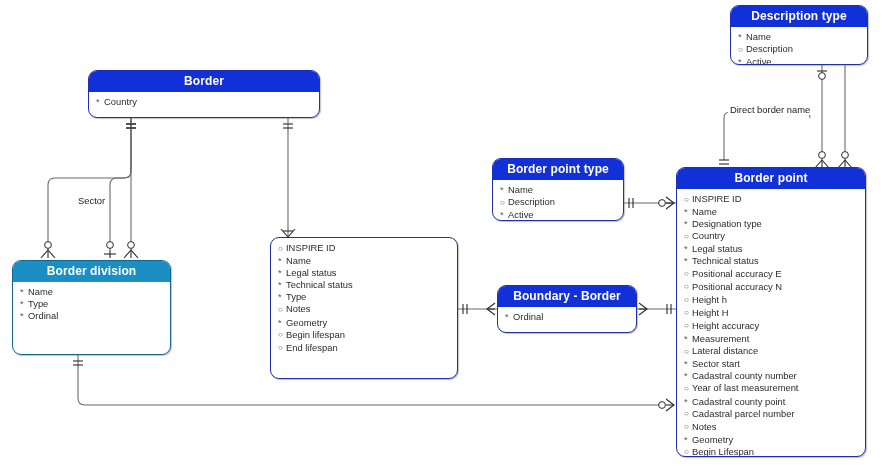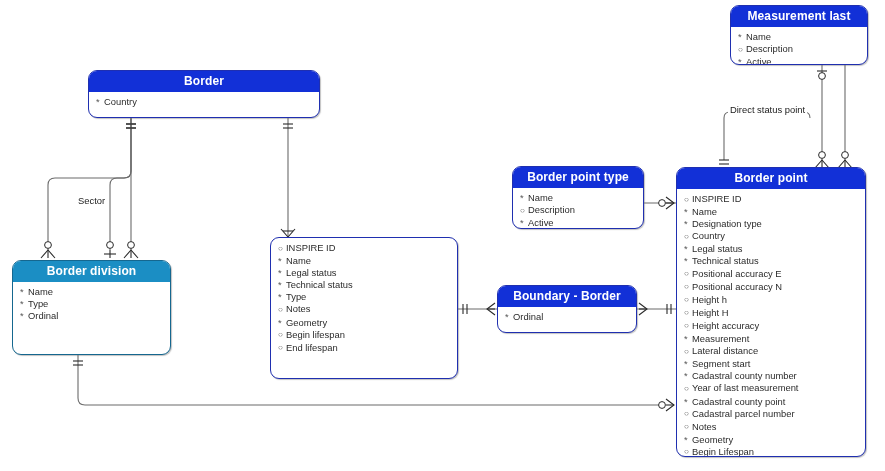"Measurement last" div.ent-header { text: Measurement last -> Description type }
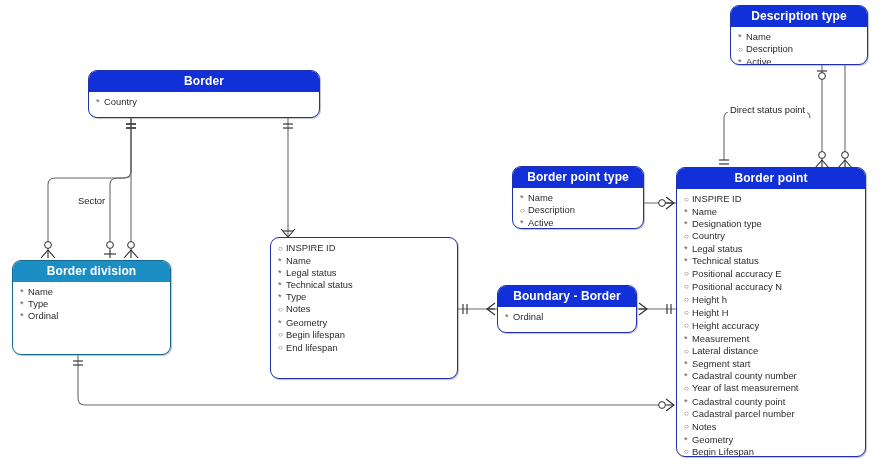"Direct status point" div.rel-label { text: status point -> border name }
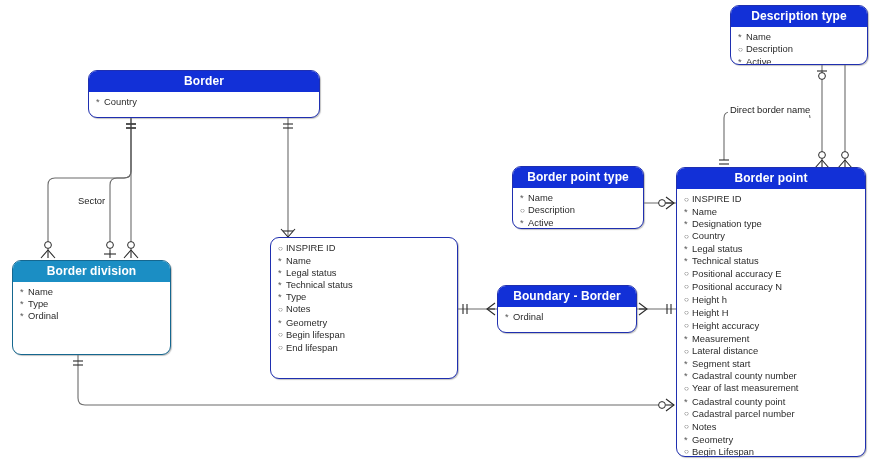"Border point type" div.entity { margin-left: 20px -> none; top: 166px -> 158px }
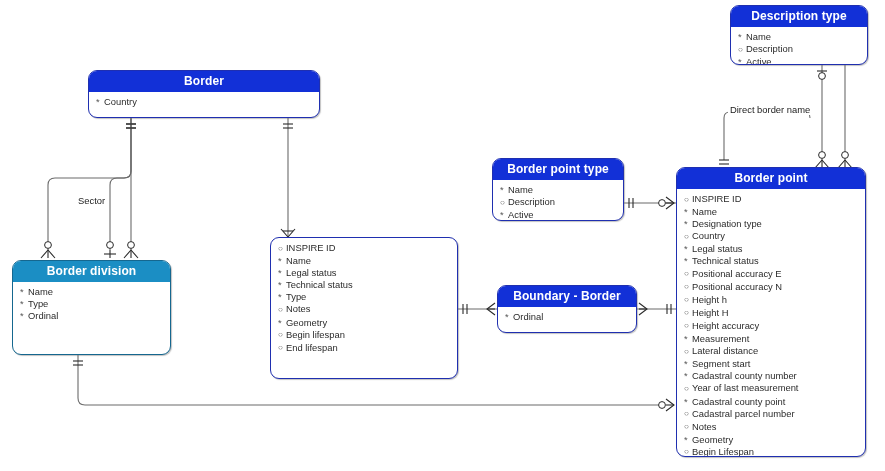"Segment start" span { text: Segment -> Sector }
